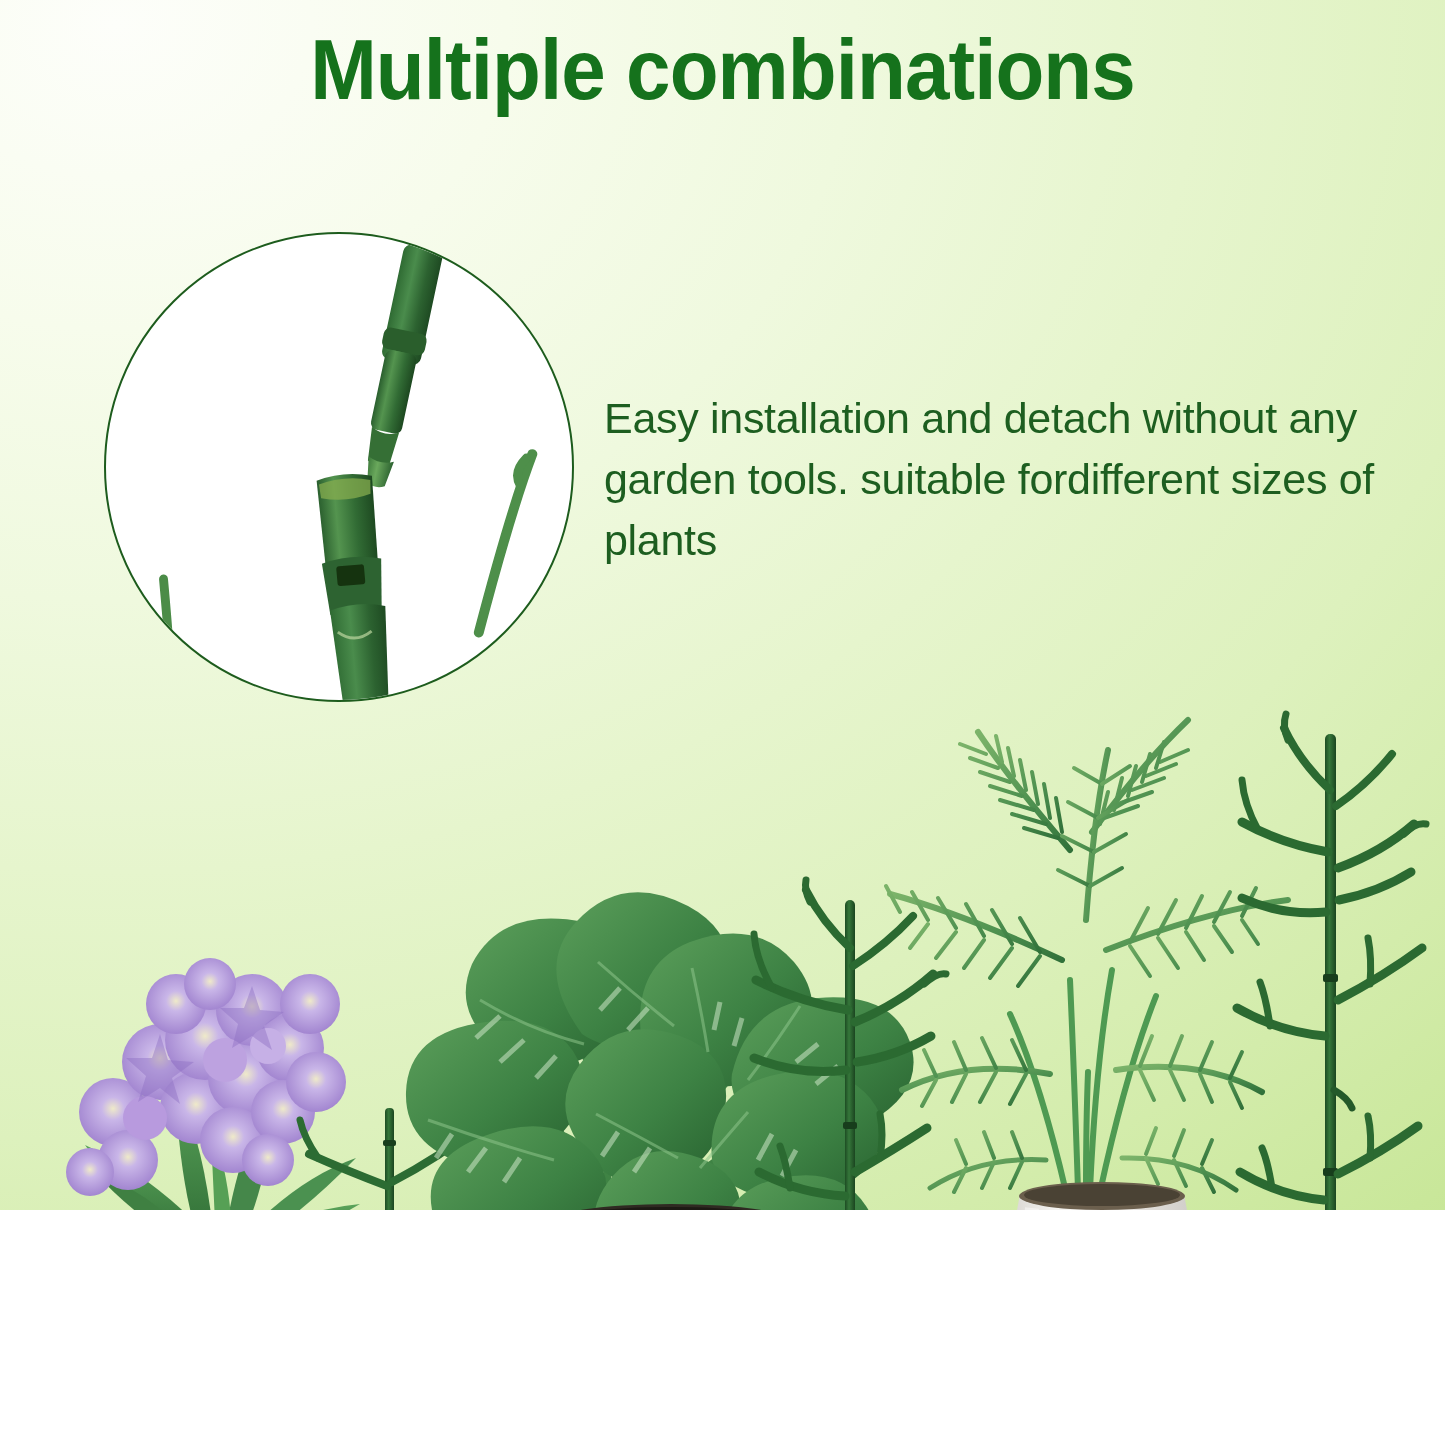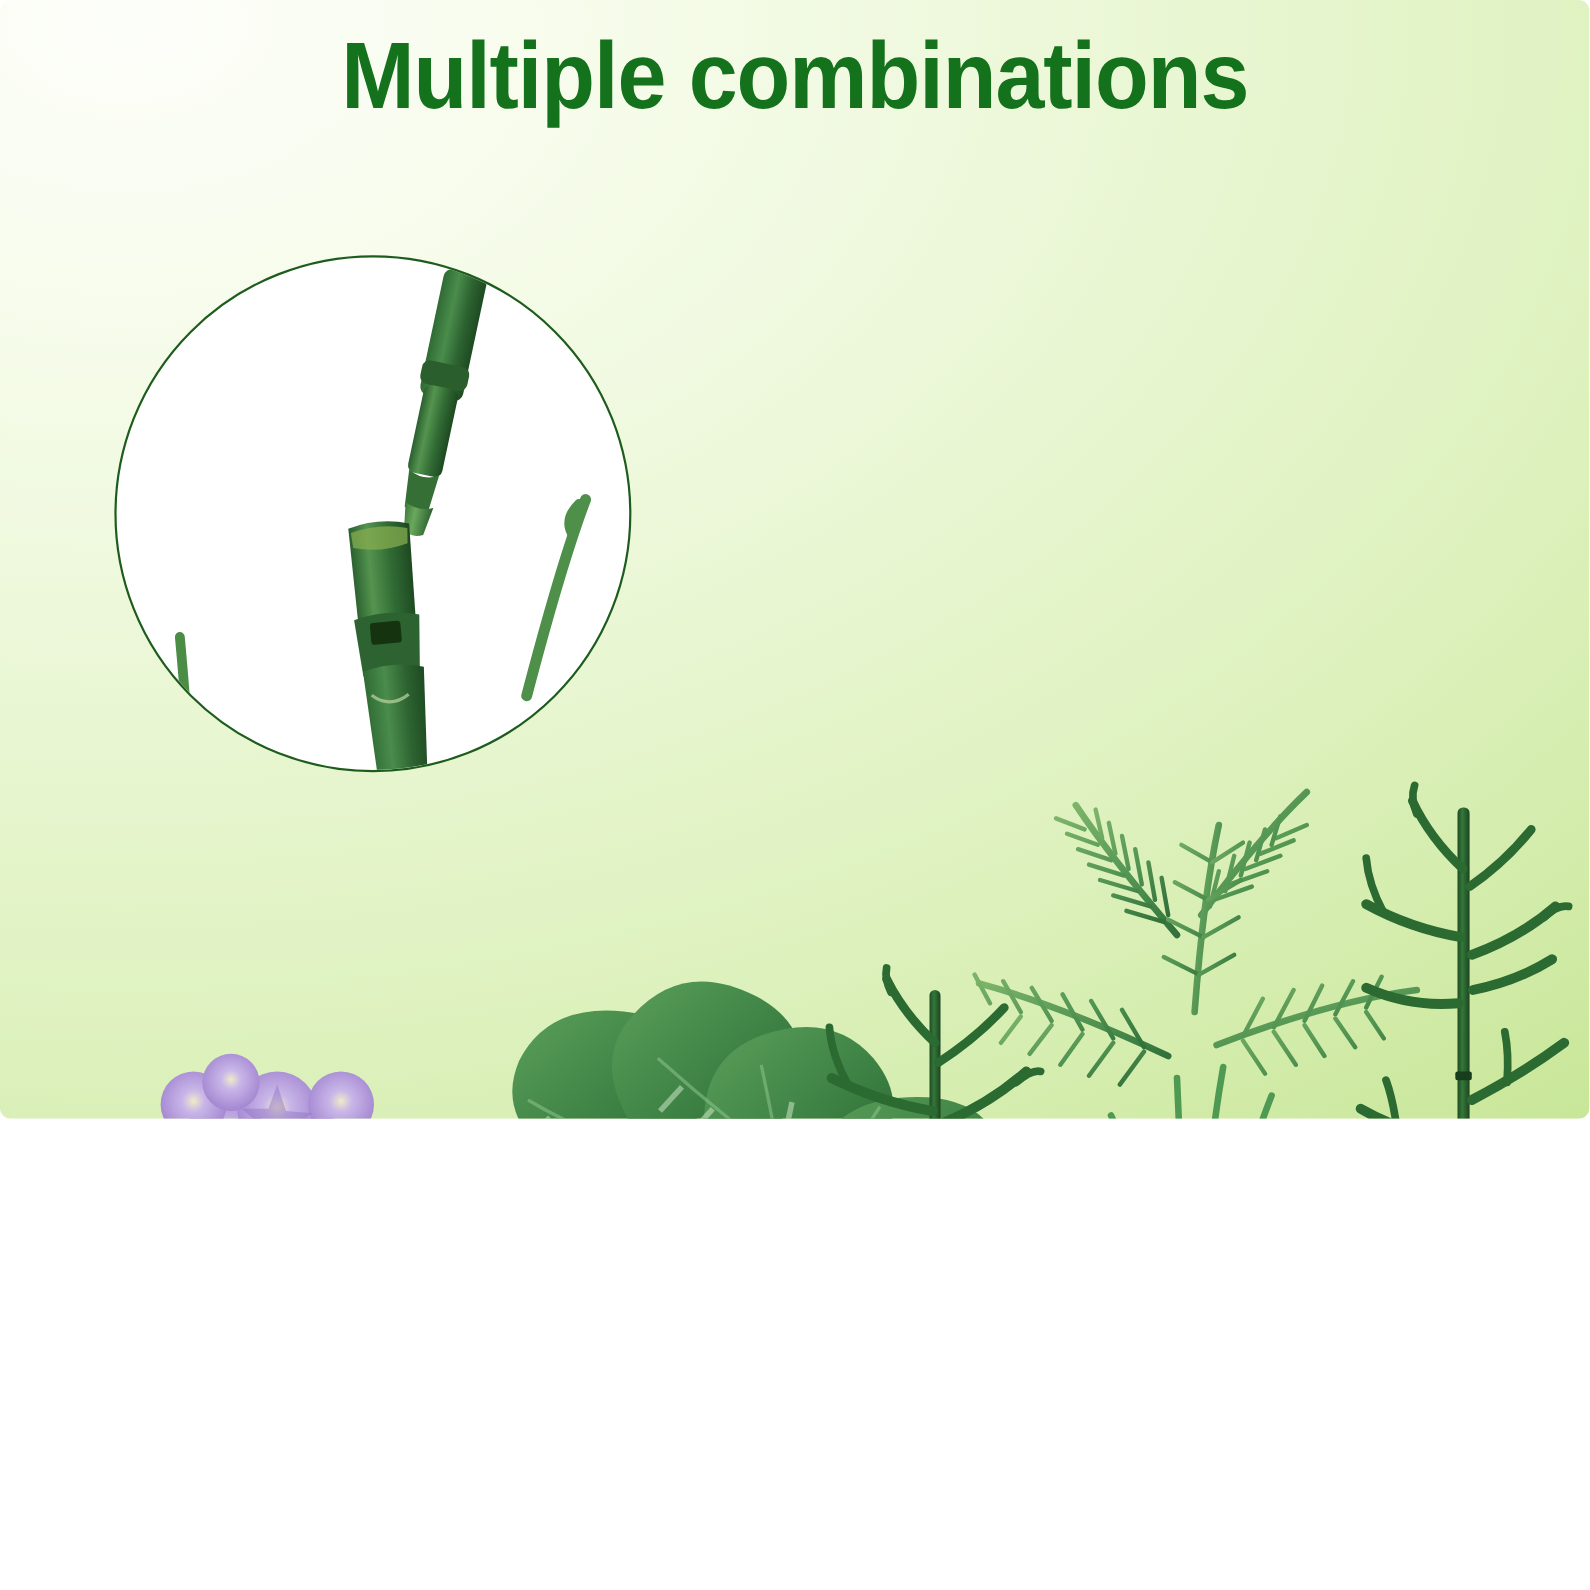"Multiple combinations" #poster { border-radius: 10px -> none; height: 1017px -> 1210px }
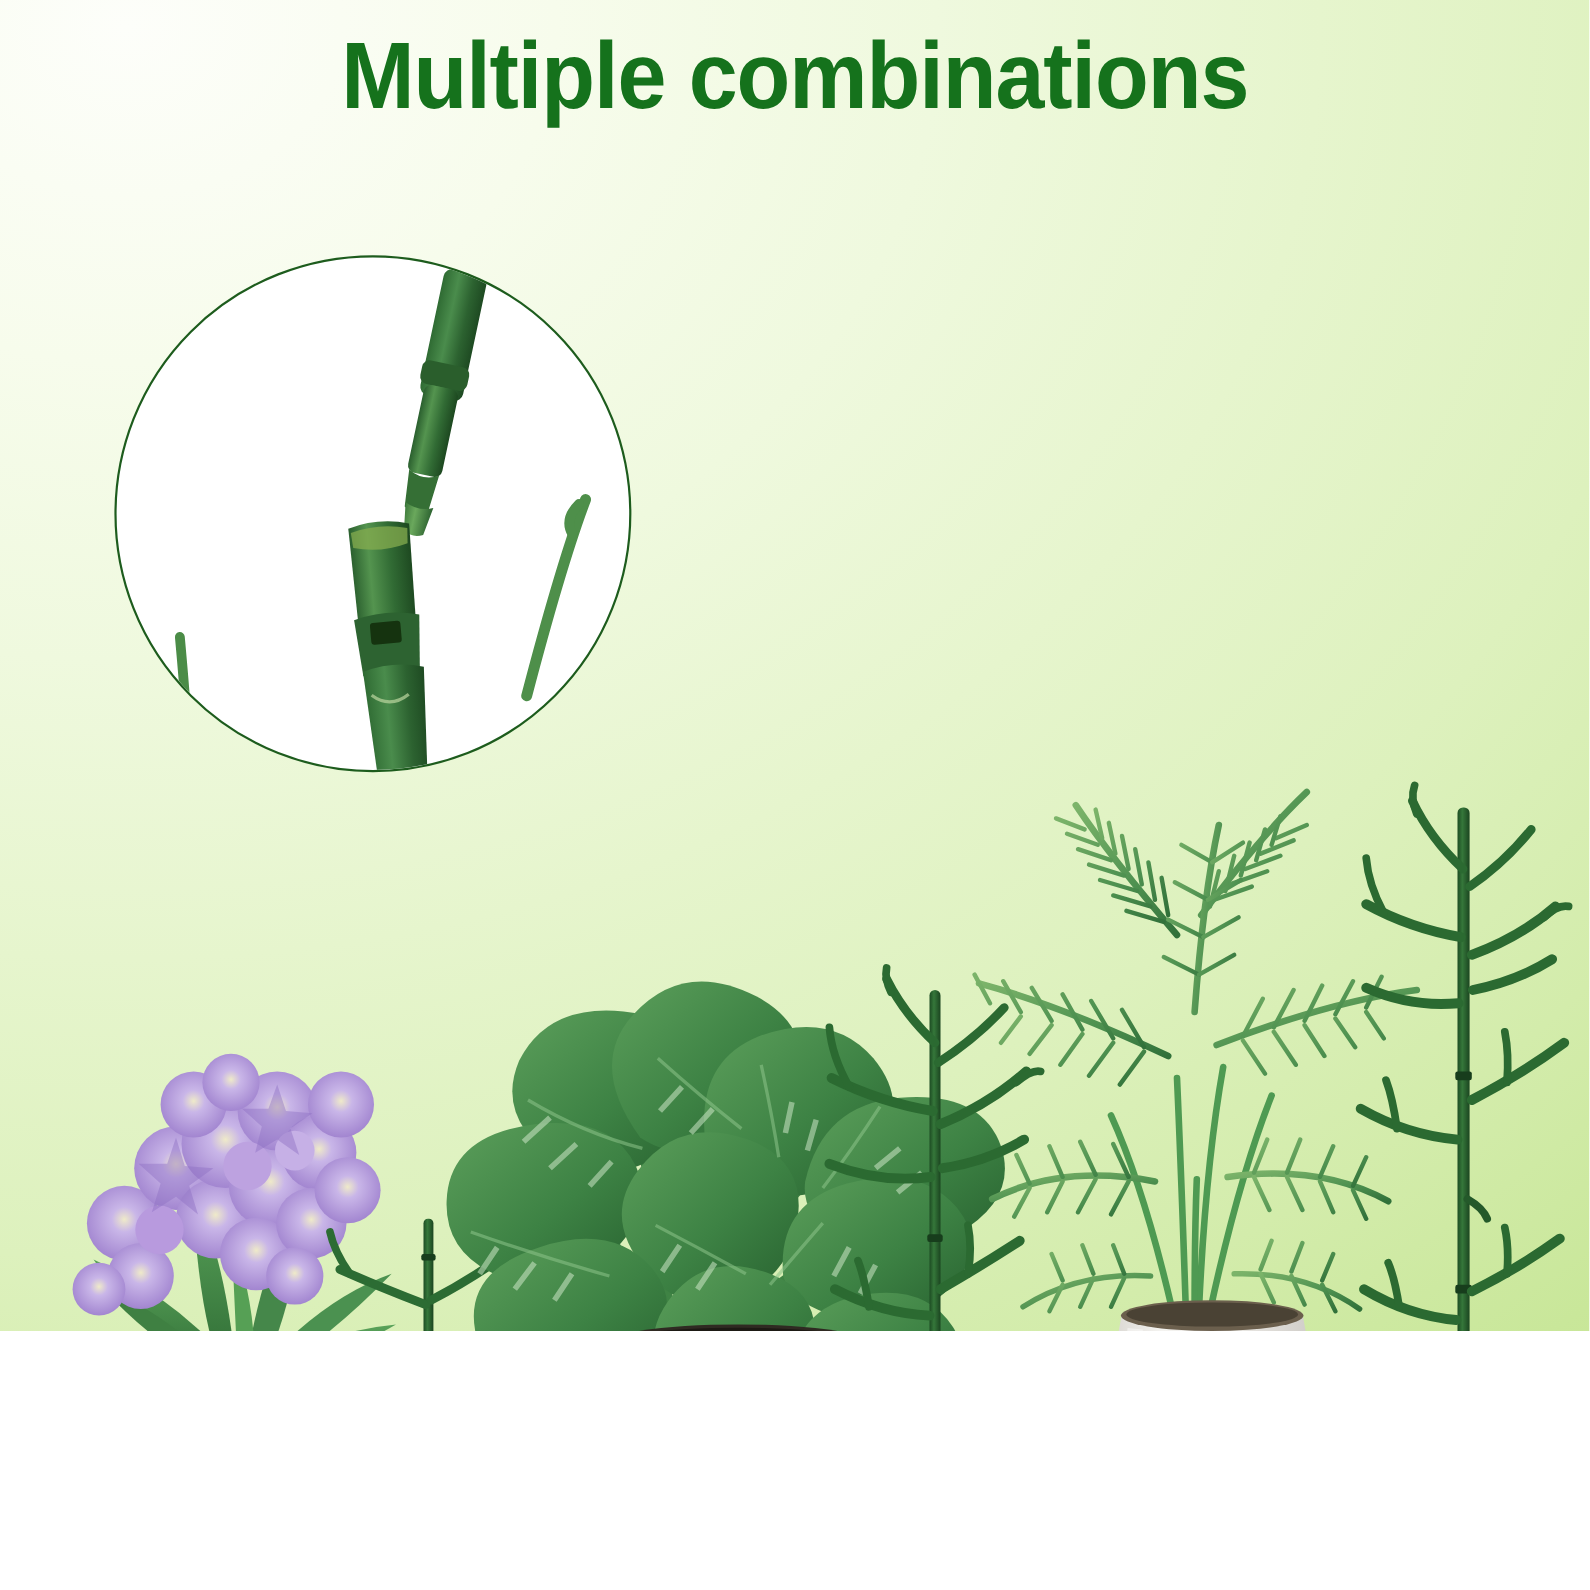"Easy installation and detach without" div.body-copy { html: none -> <div>Easy installation and detach without any garden tools. suitable fordifferent sizes of plants</div> }
